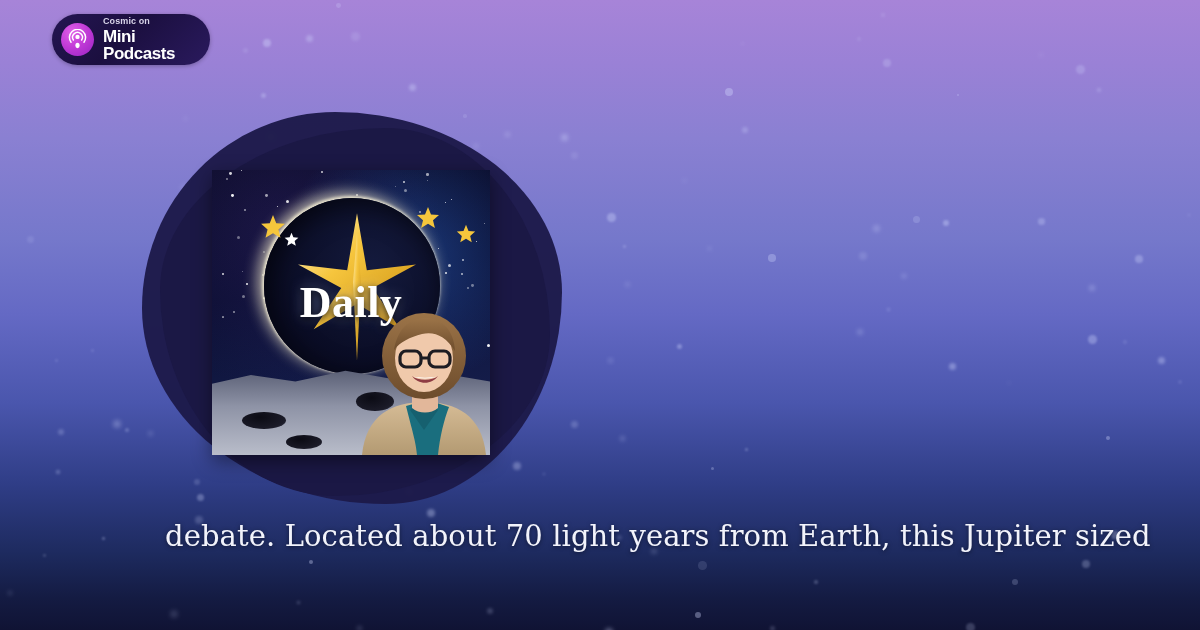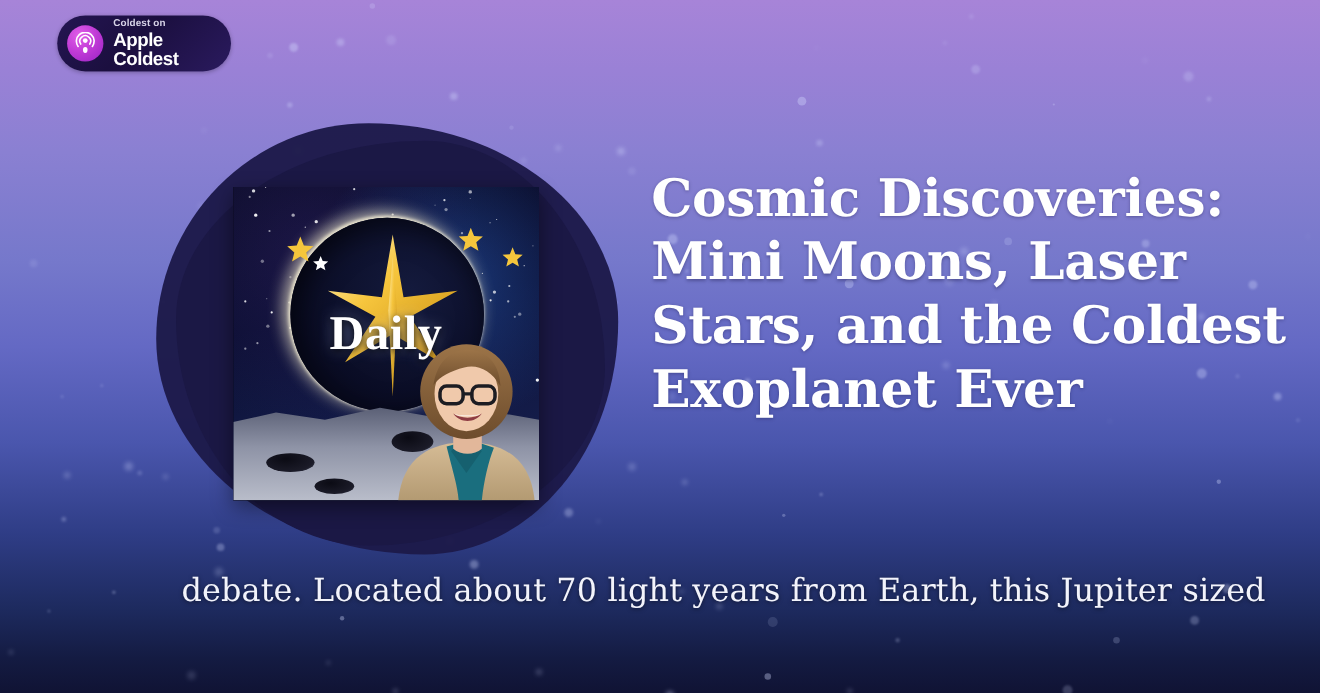"Coldest on" span.ap-listen { text: Coldest -> Cosmic }
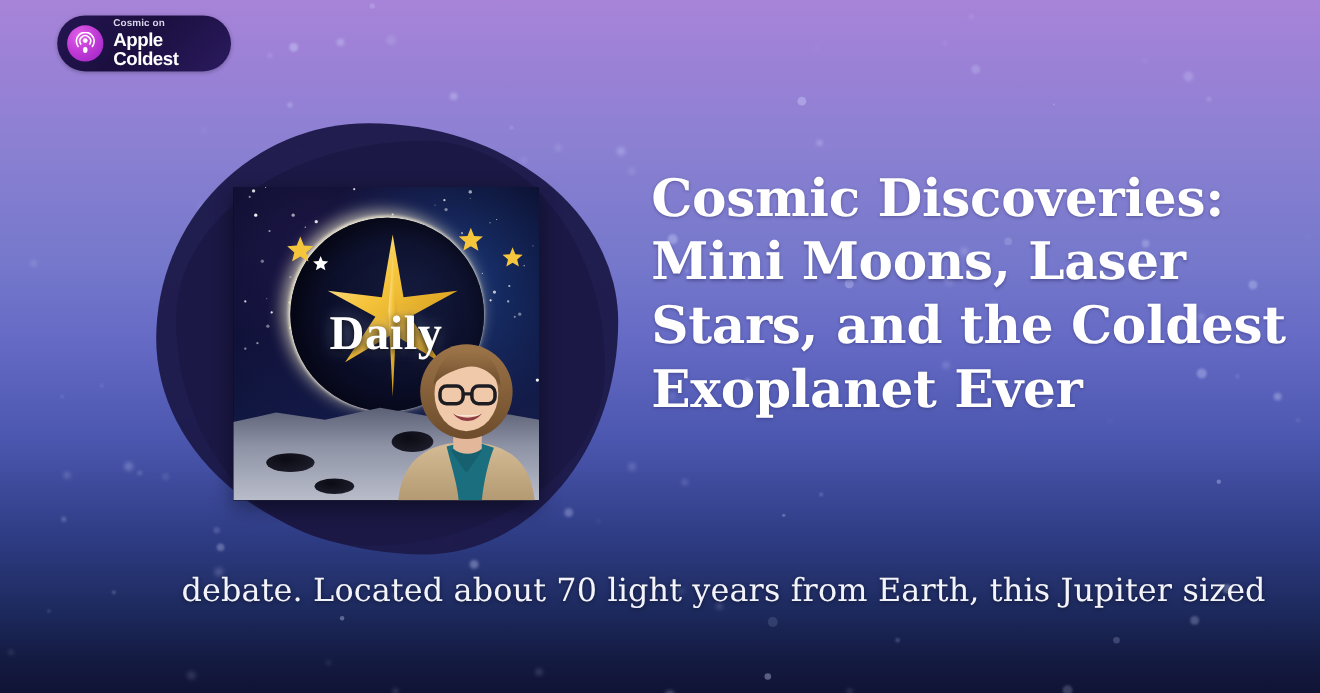"Apple Coldest" span.ap-name { text: Apple Coldest -> Mini Podcasts }
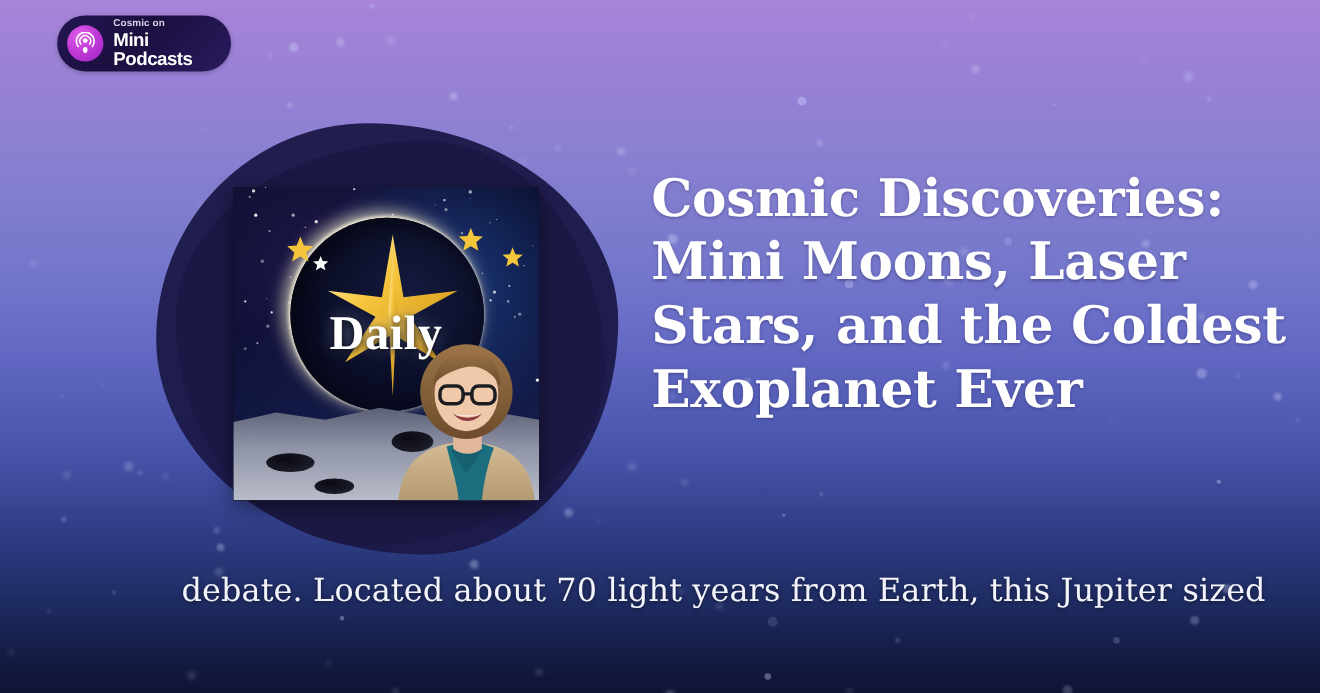"Cosmic Discoveries:" div.ep-title { html: <div> <span>Cosmic Discoveries:</span> <span>Mini Moons, Laser</span> <span>Stars, and the Coldest</span> <span>Exoplanet Ever</span> </div> -> none }
